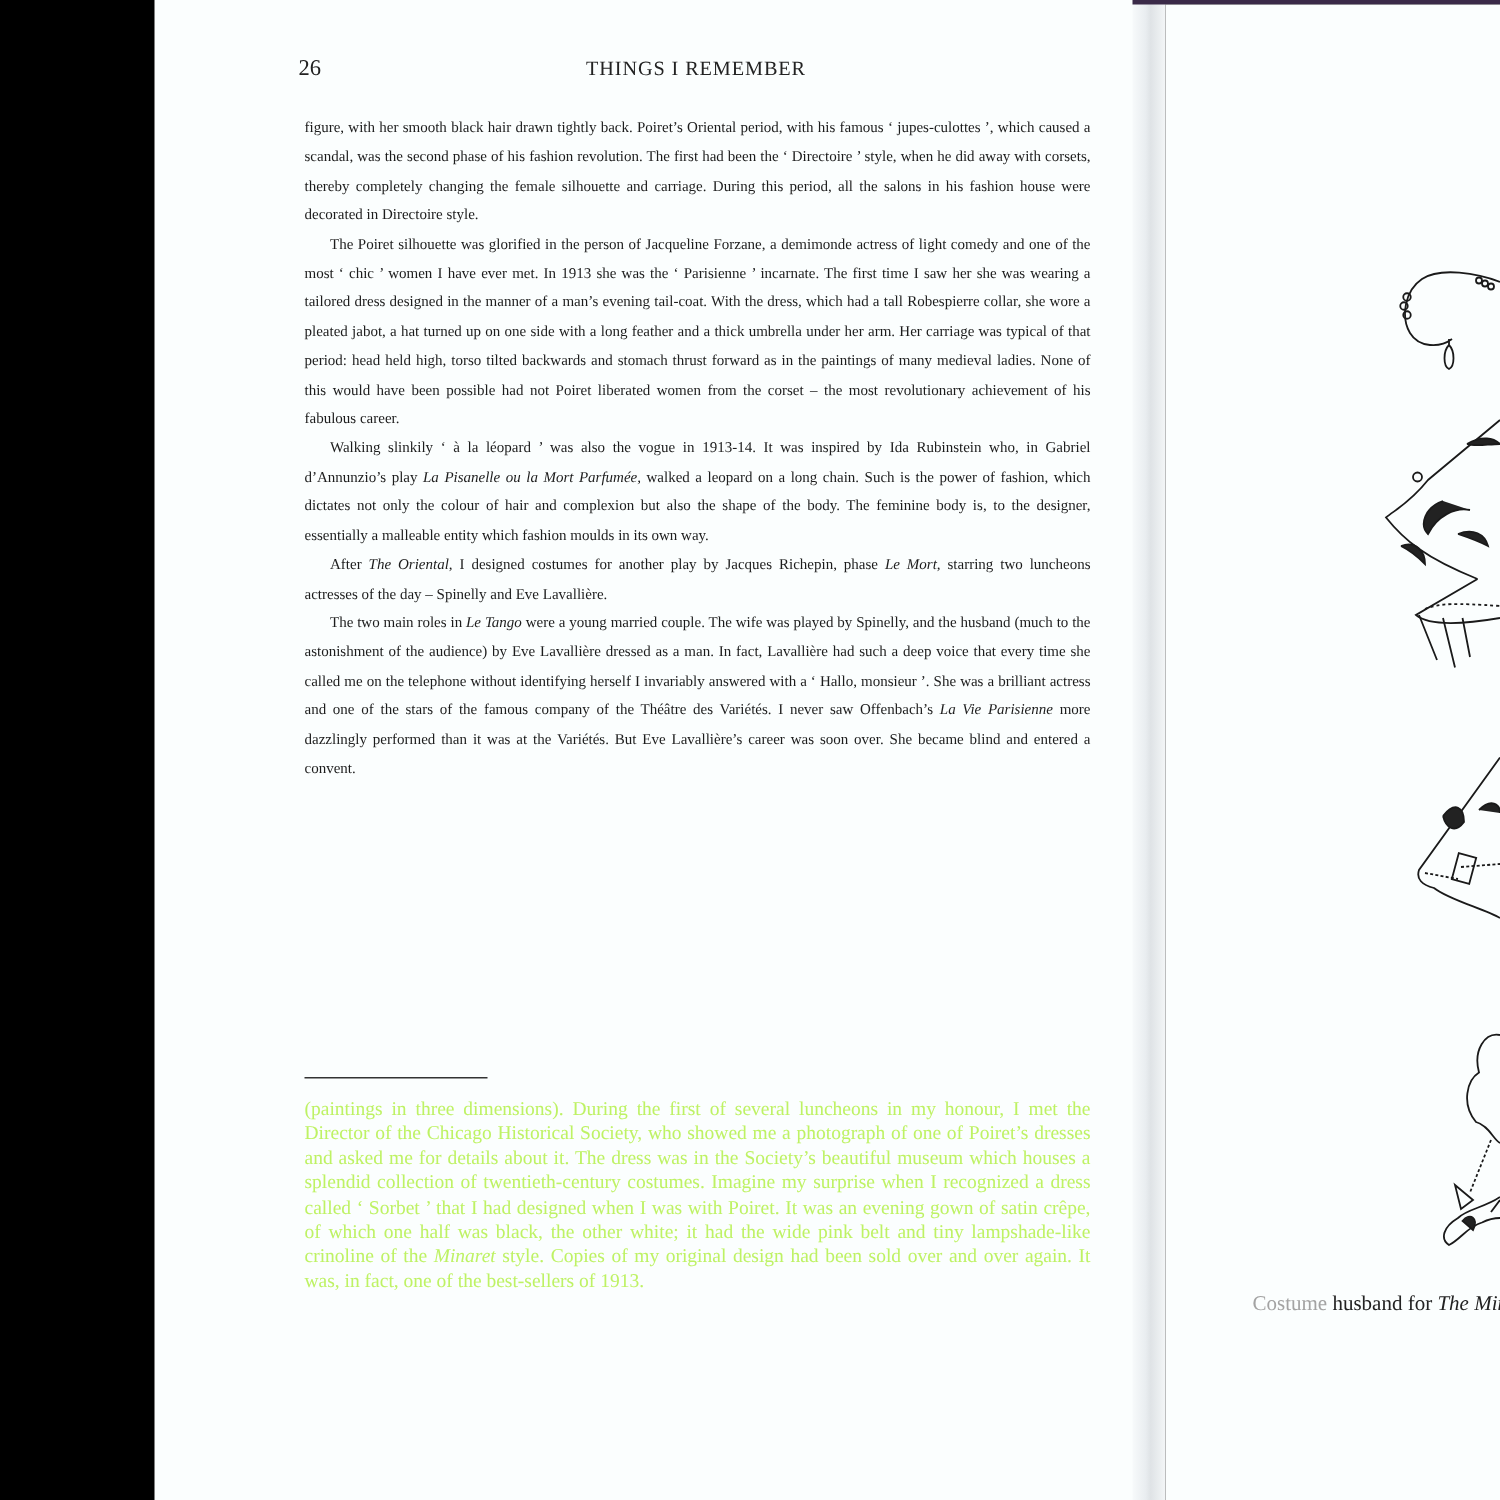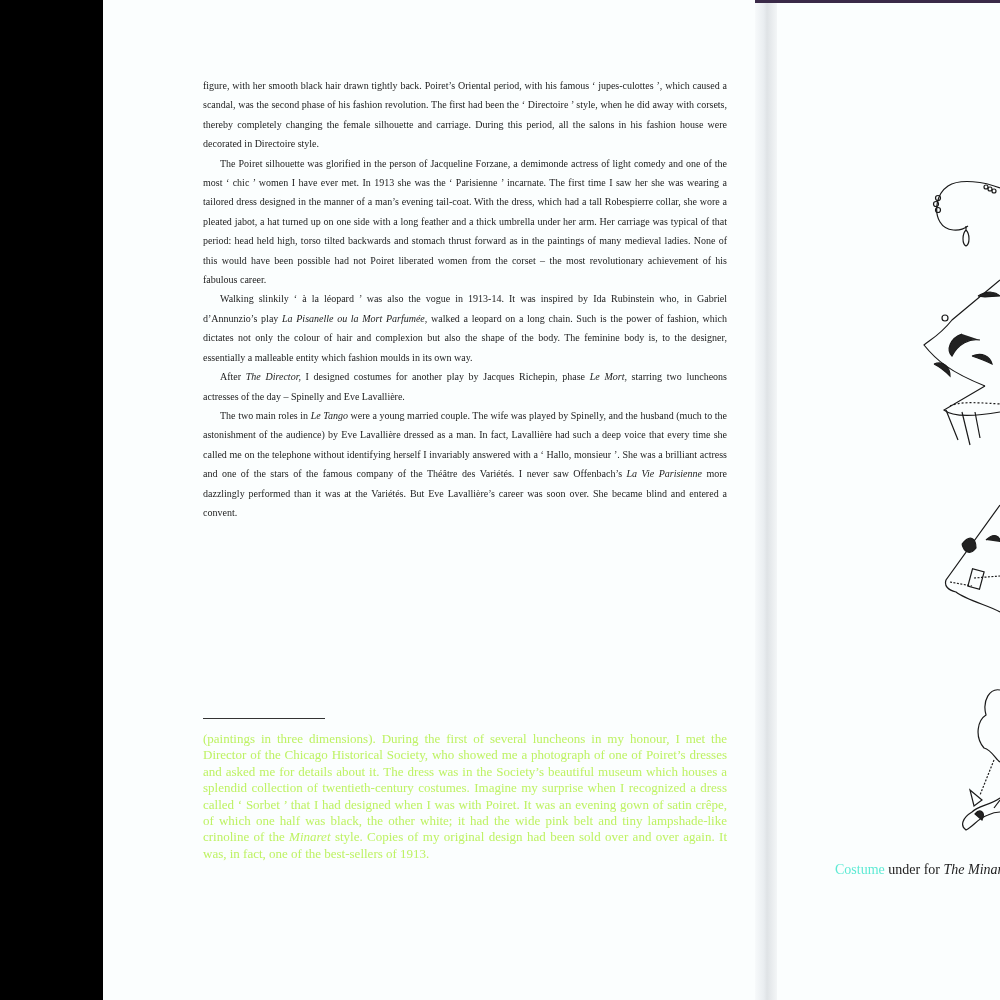"26" div.running-head { html: none -> <div> <span>26</span> <div>THINGS I REMEMBER</div> </div> }
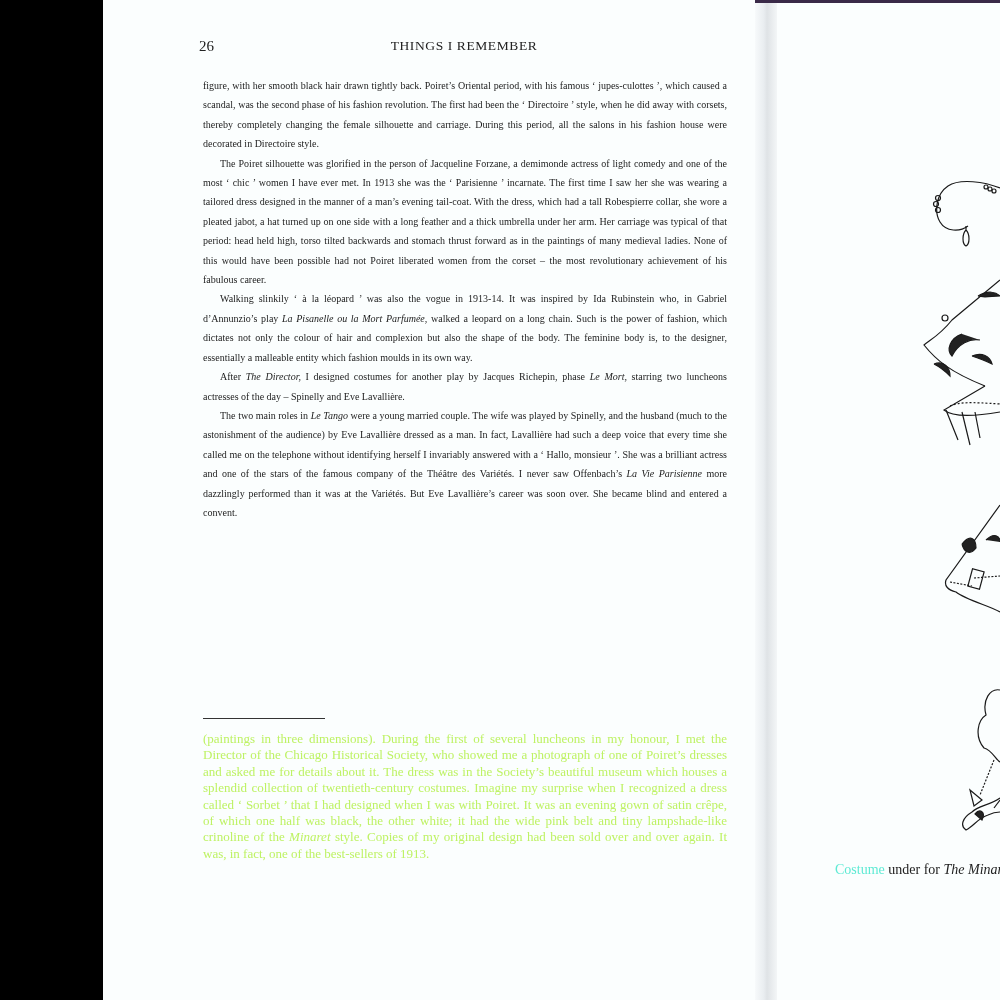"The Director," i { text: Director -> Oriental }
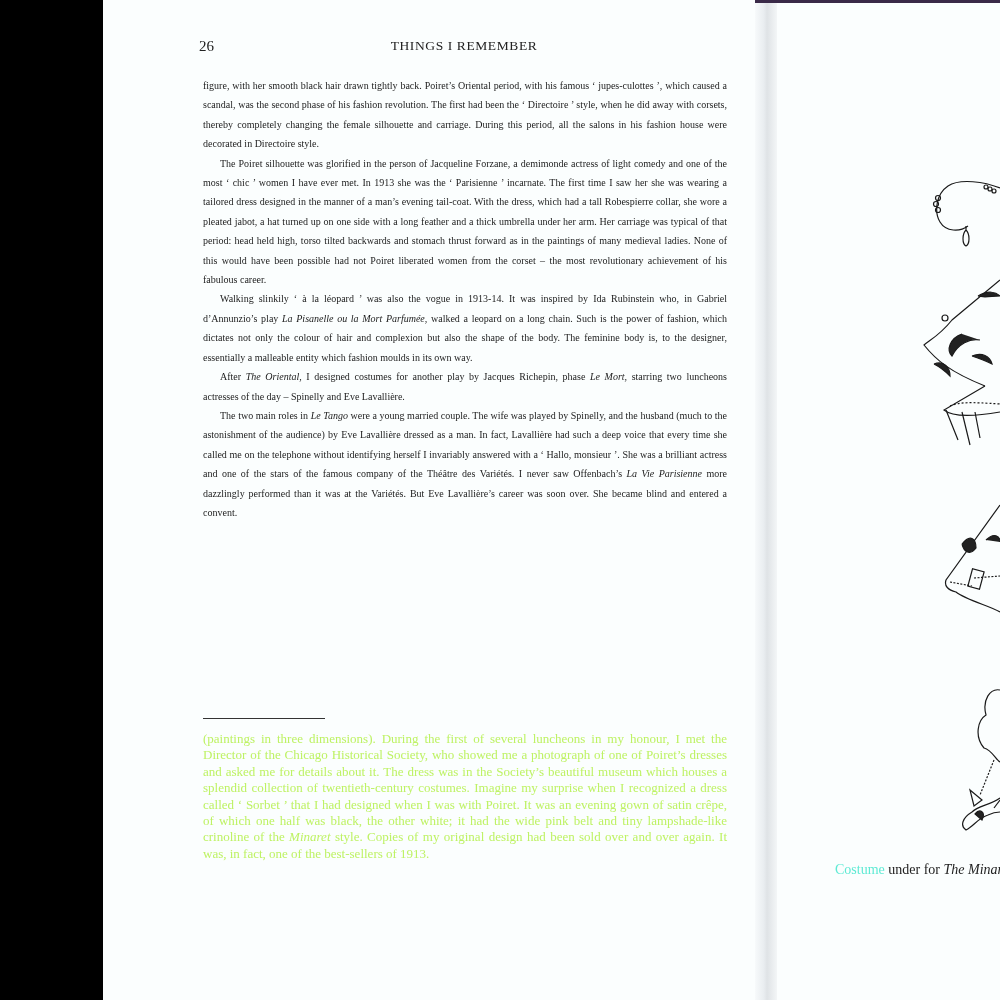"Costume" .caption .faded { color: #5eead4 -> #a3a3a3 }
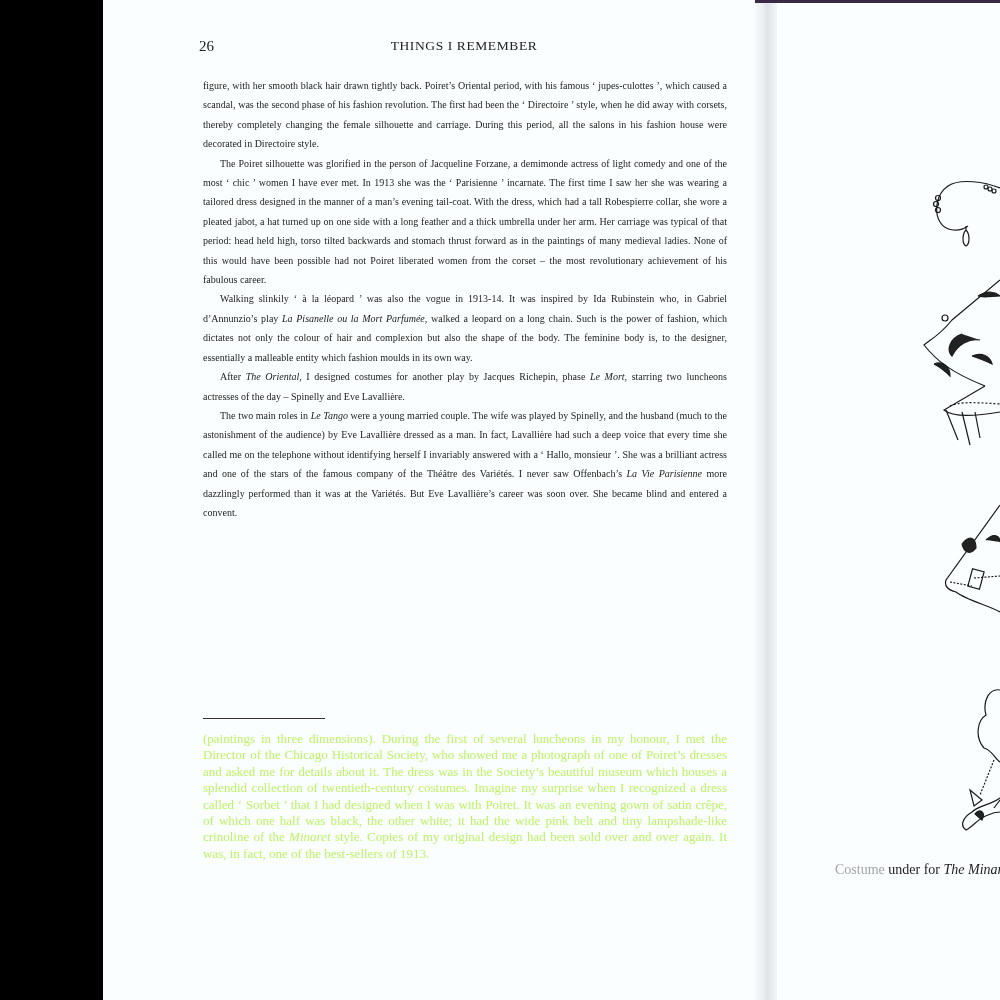"under for" span { text: under -> husband }
